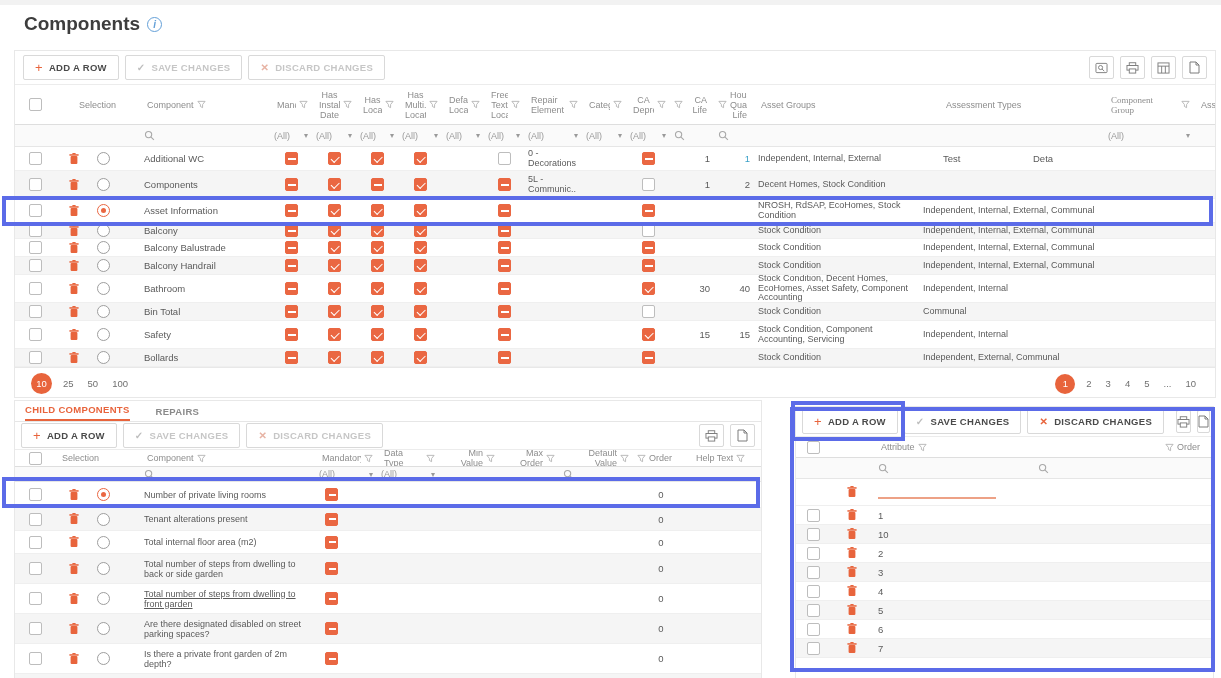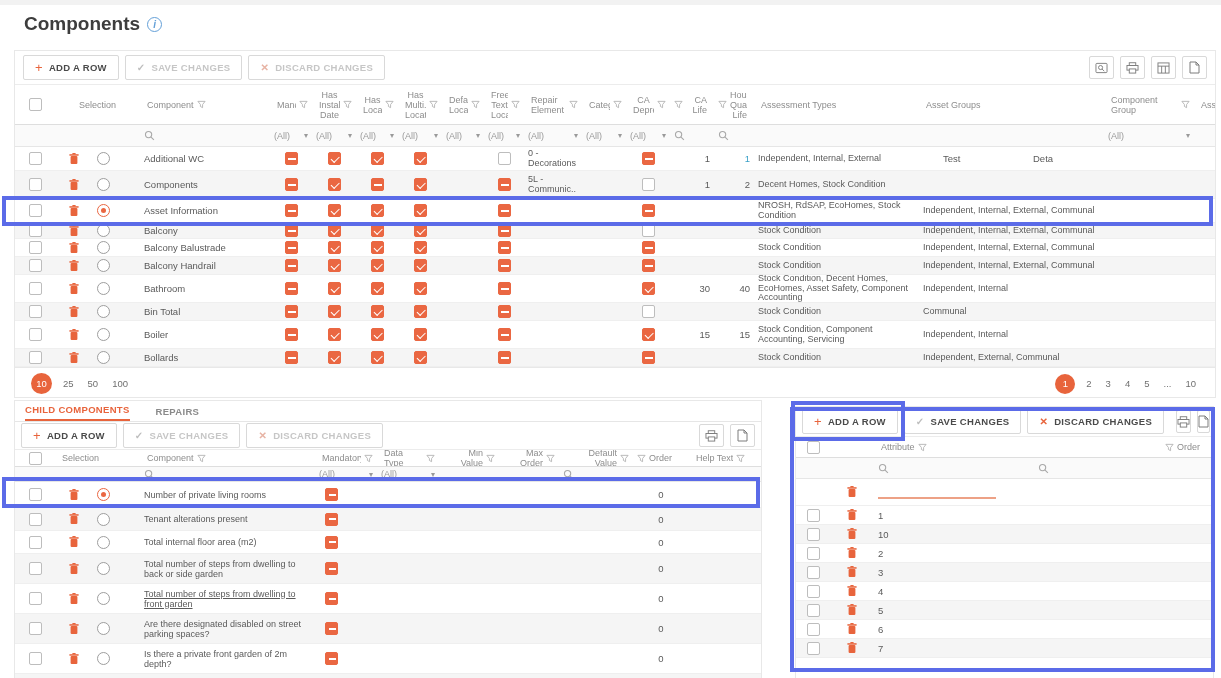"Assessment Types" div.cell { order: before "Asset Groups" -> after "Asset Groups" }
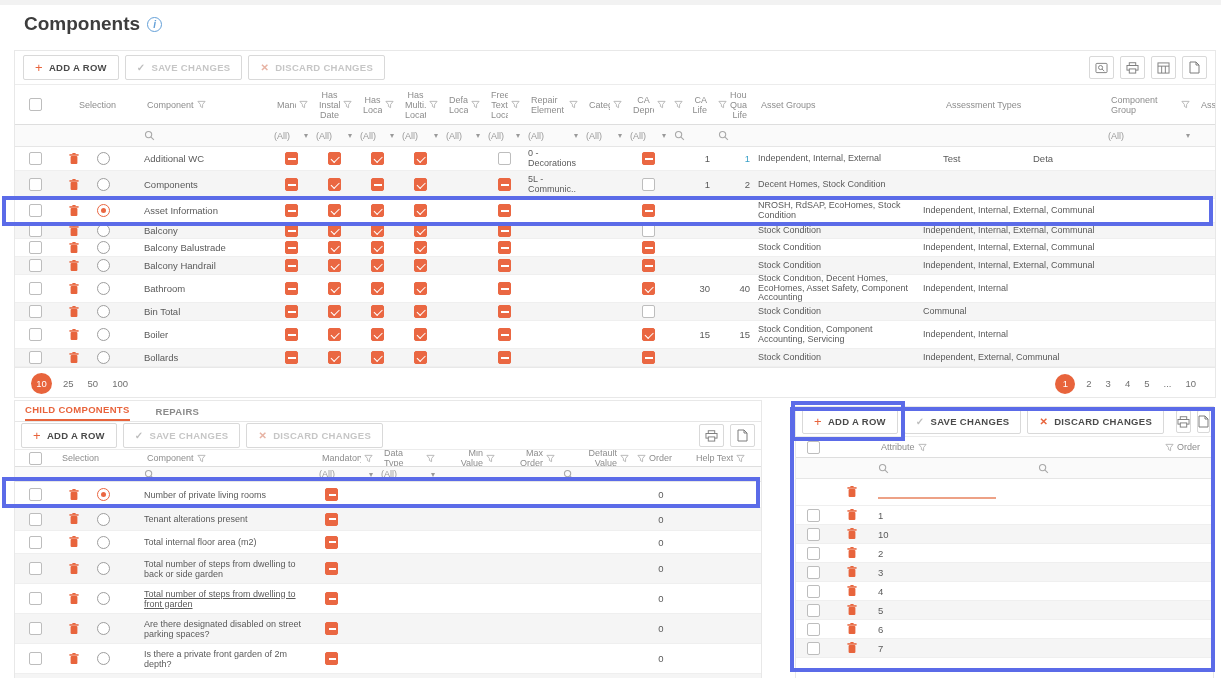"Component Group" div.cell { font-family: none -> Liberation Serif, serif }
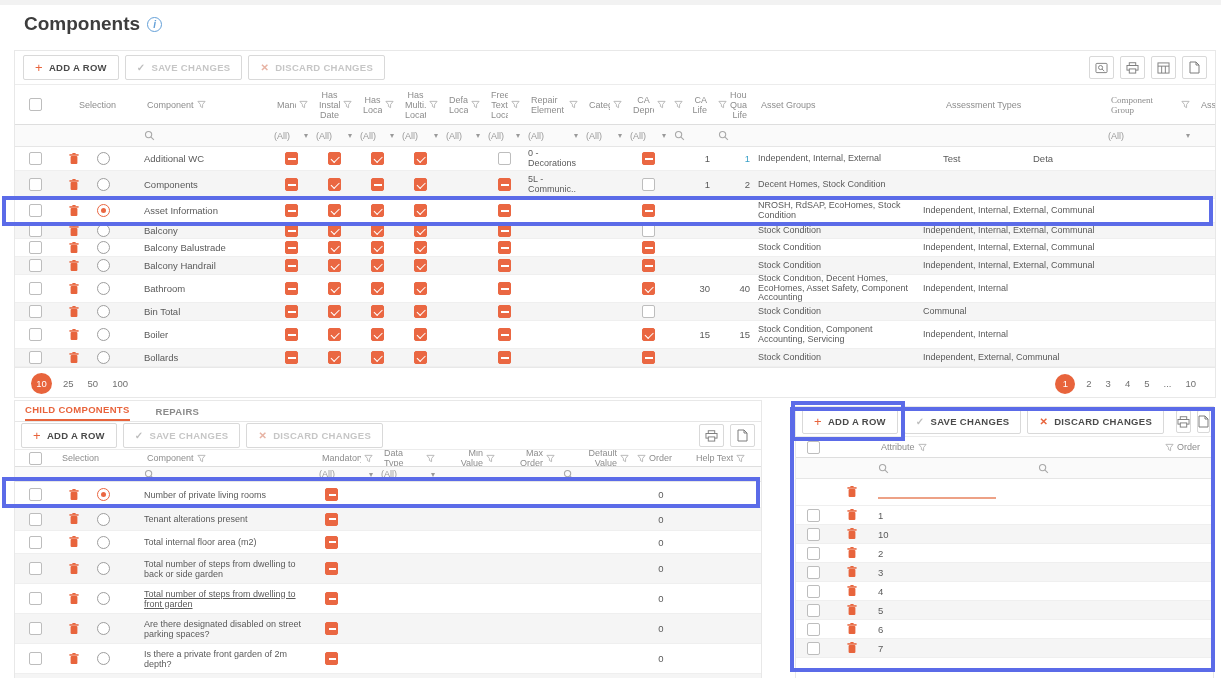"Boiler" span { text: Boiler -> Safety }
